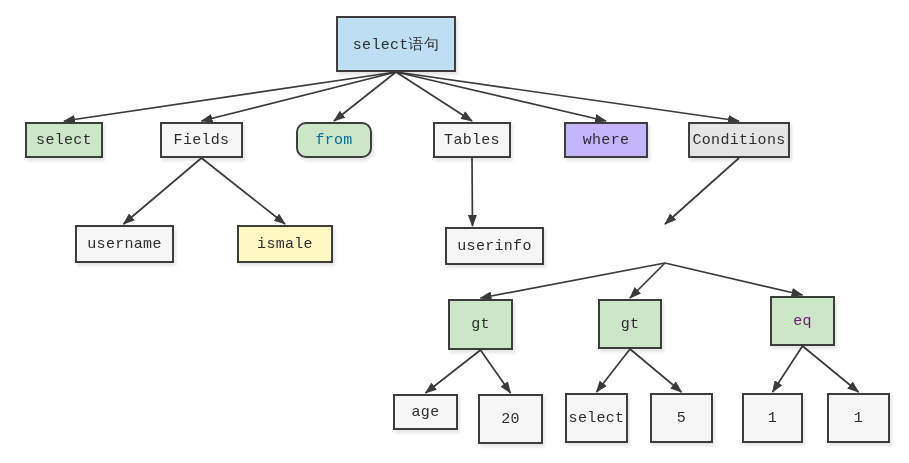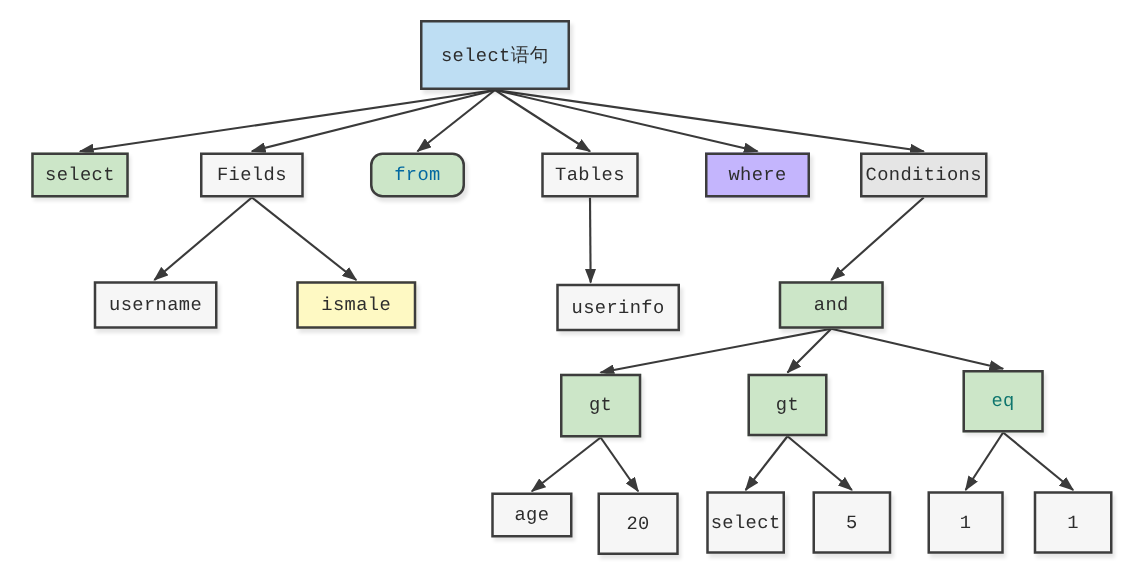"and" div.node { html: <div> <span>and</span> </div> -> none }
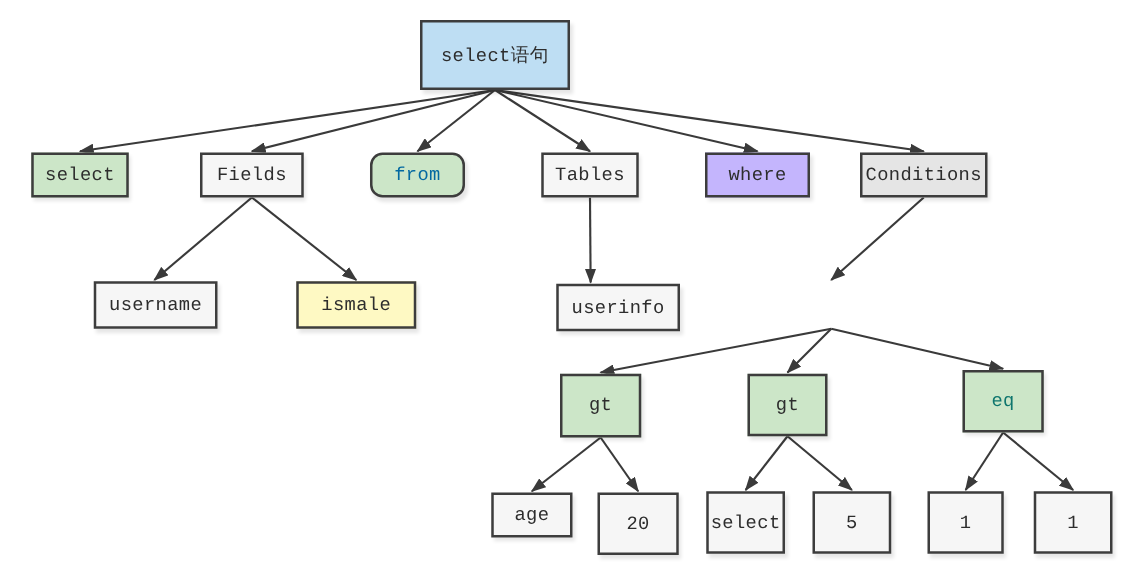"eq" div.node { color: #0f766e -> #701a75 }
